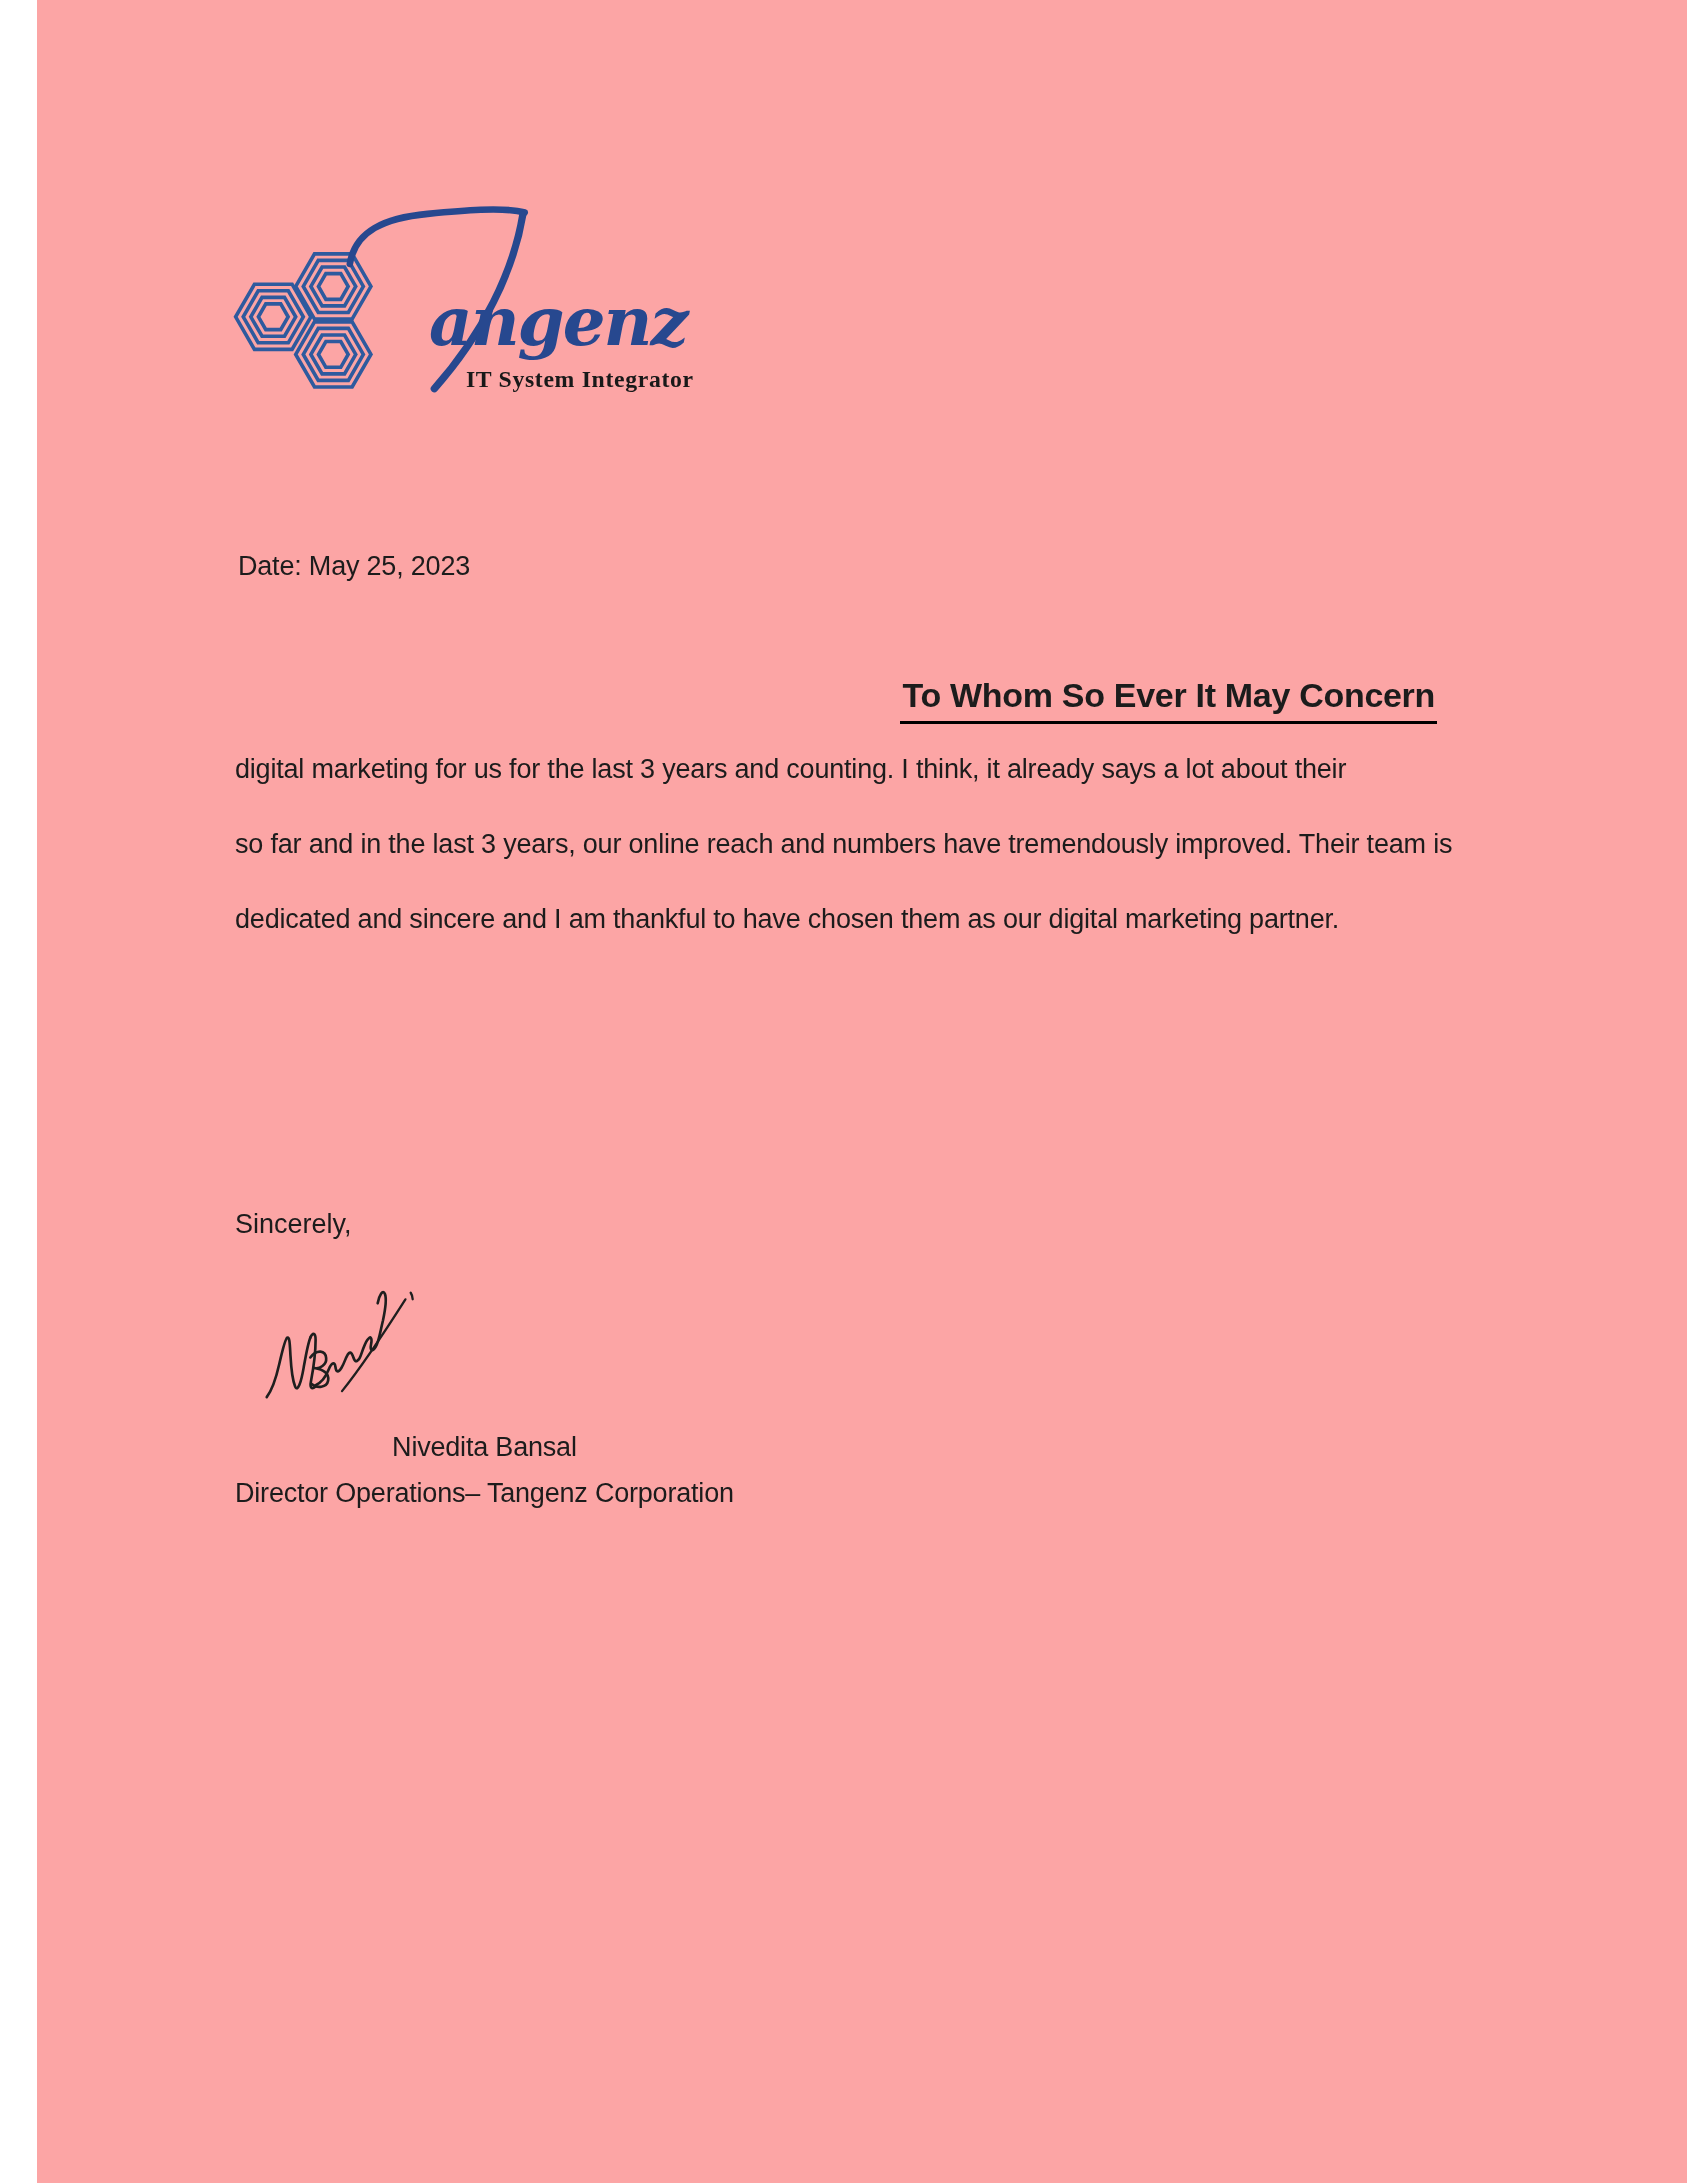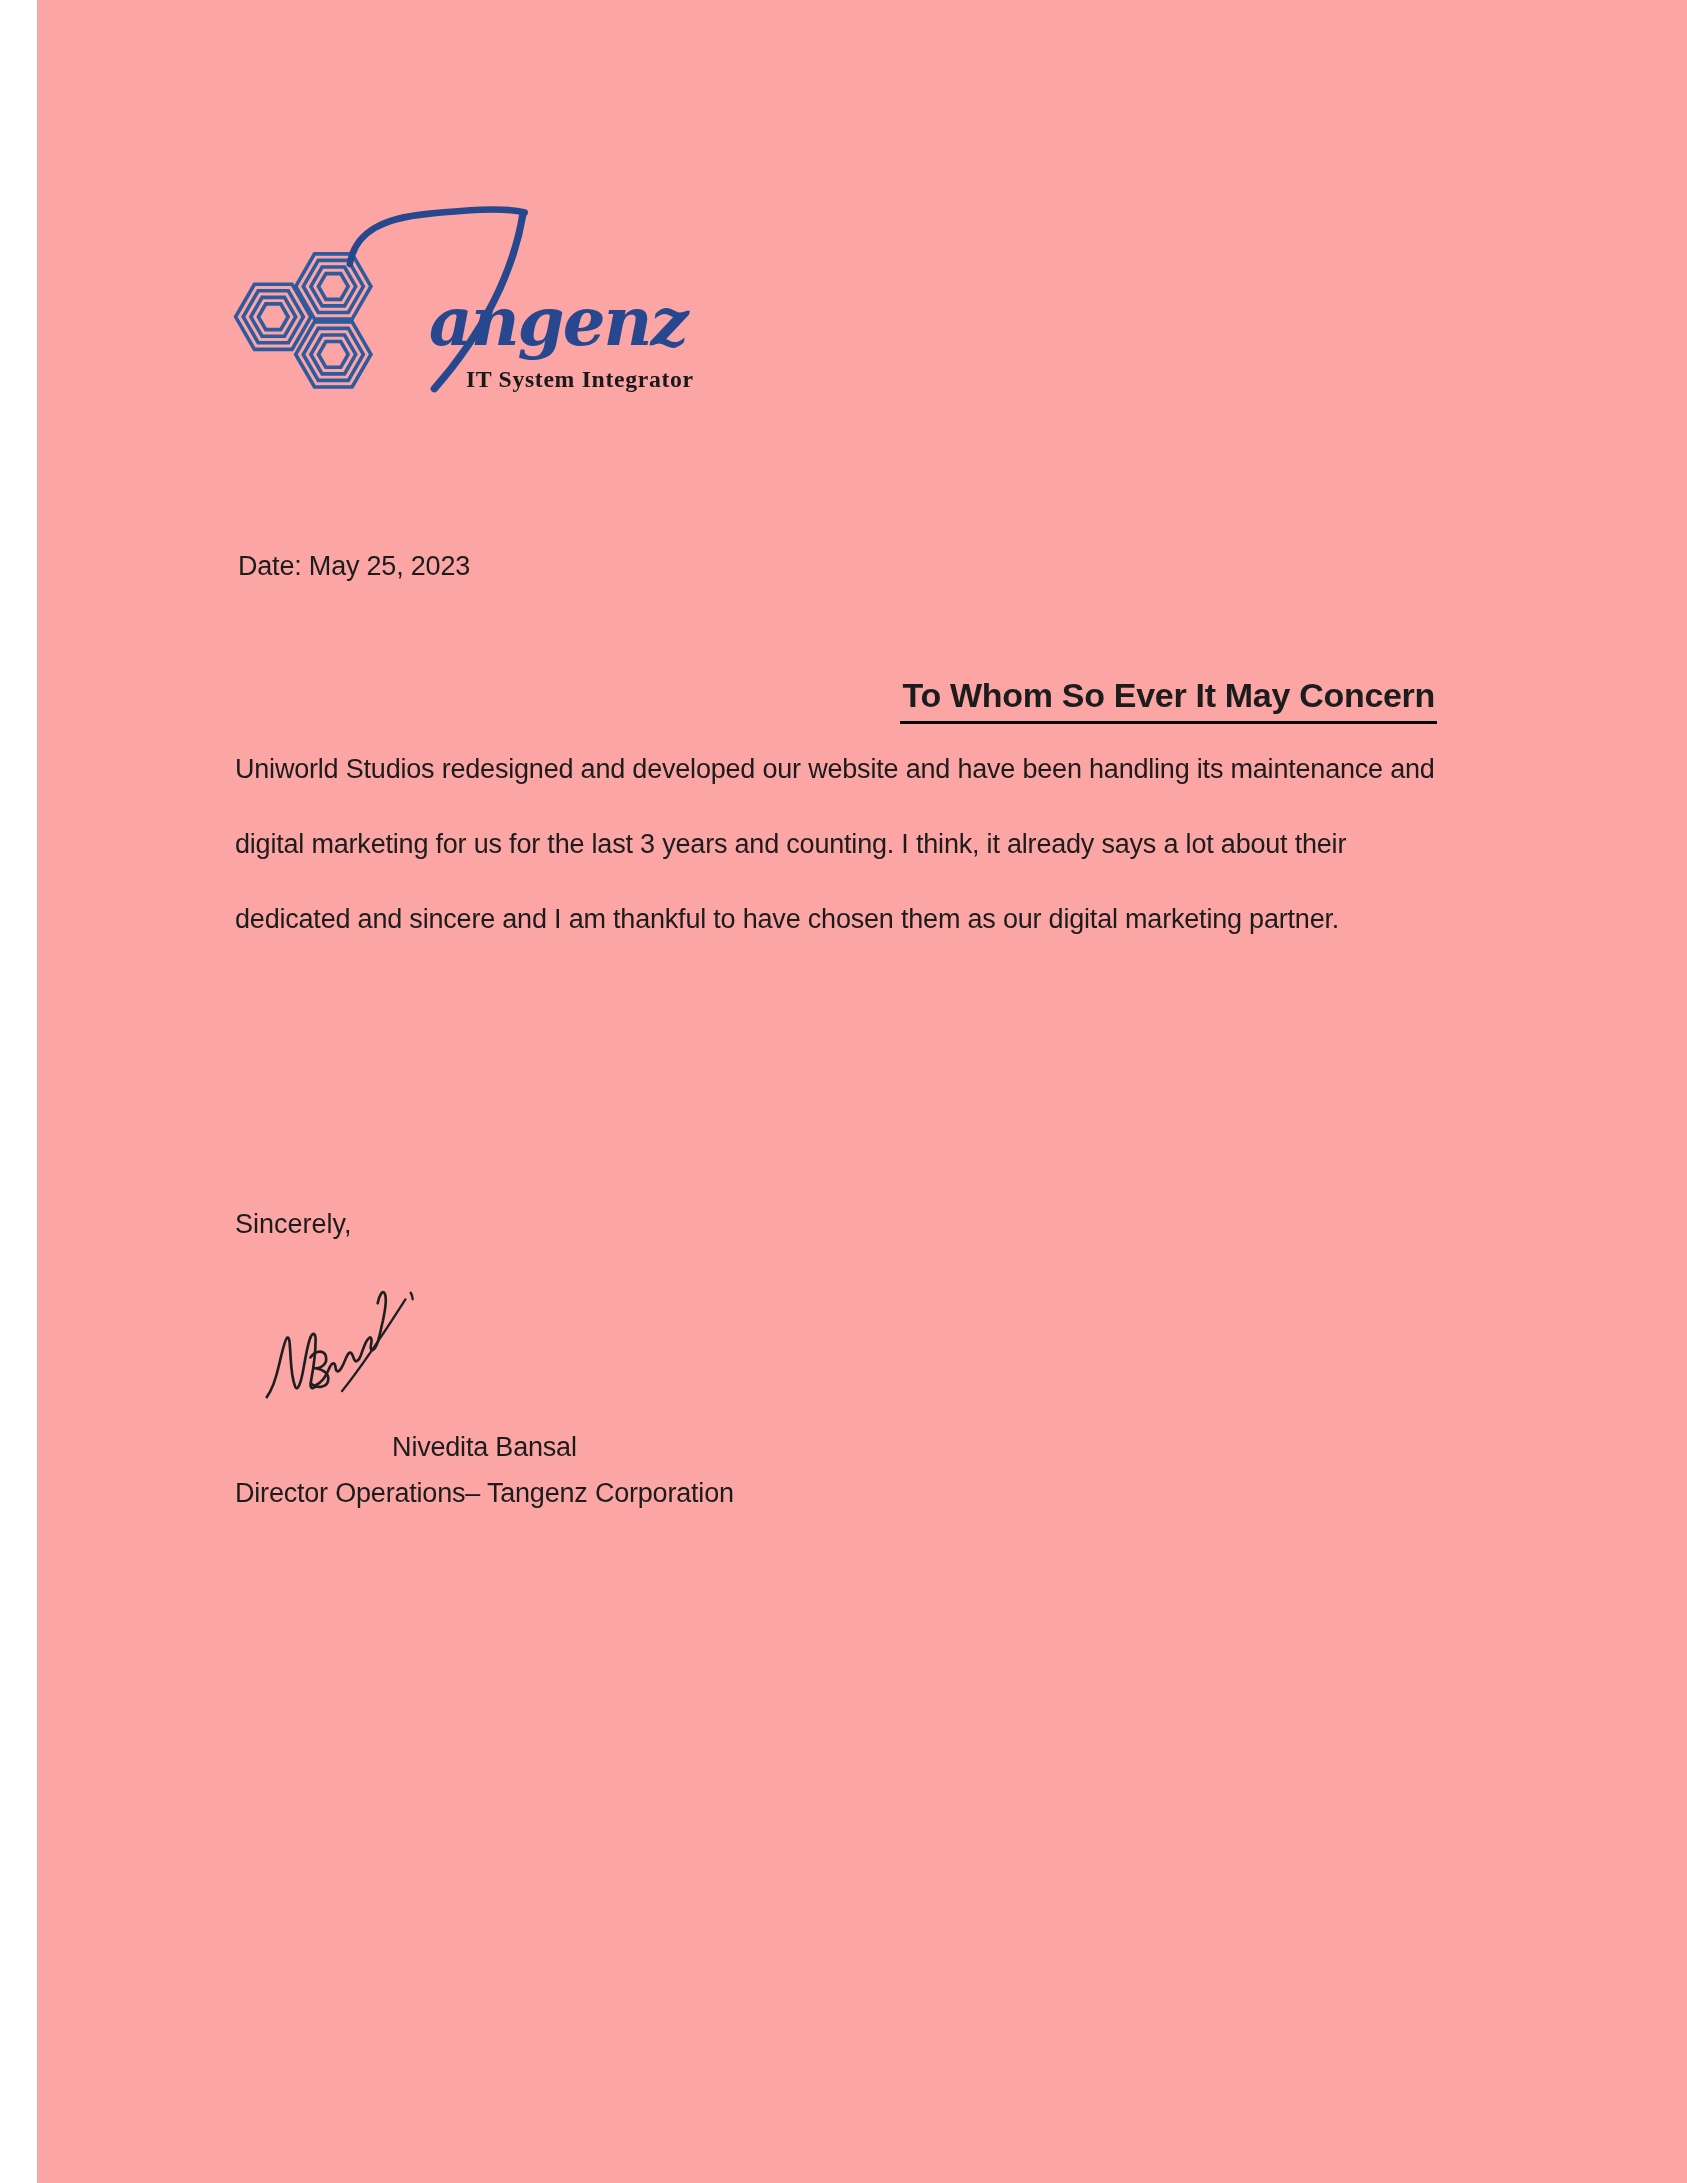"Uniworld Studios redesigned and" div.line { html: <div>Uniworld Studios redesigned and developed our website and have been handling its maintenance and</div> -> none }
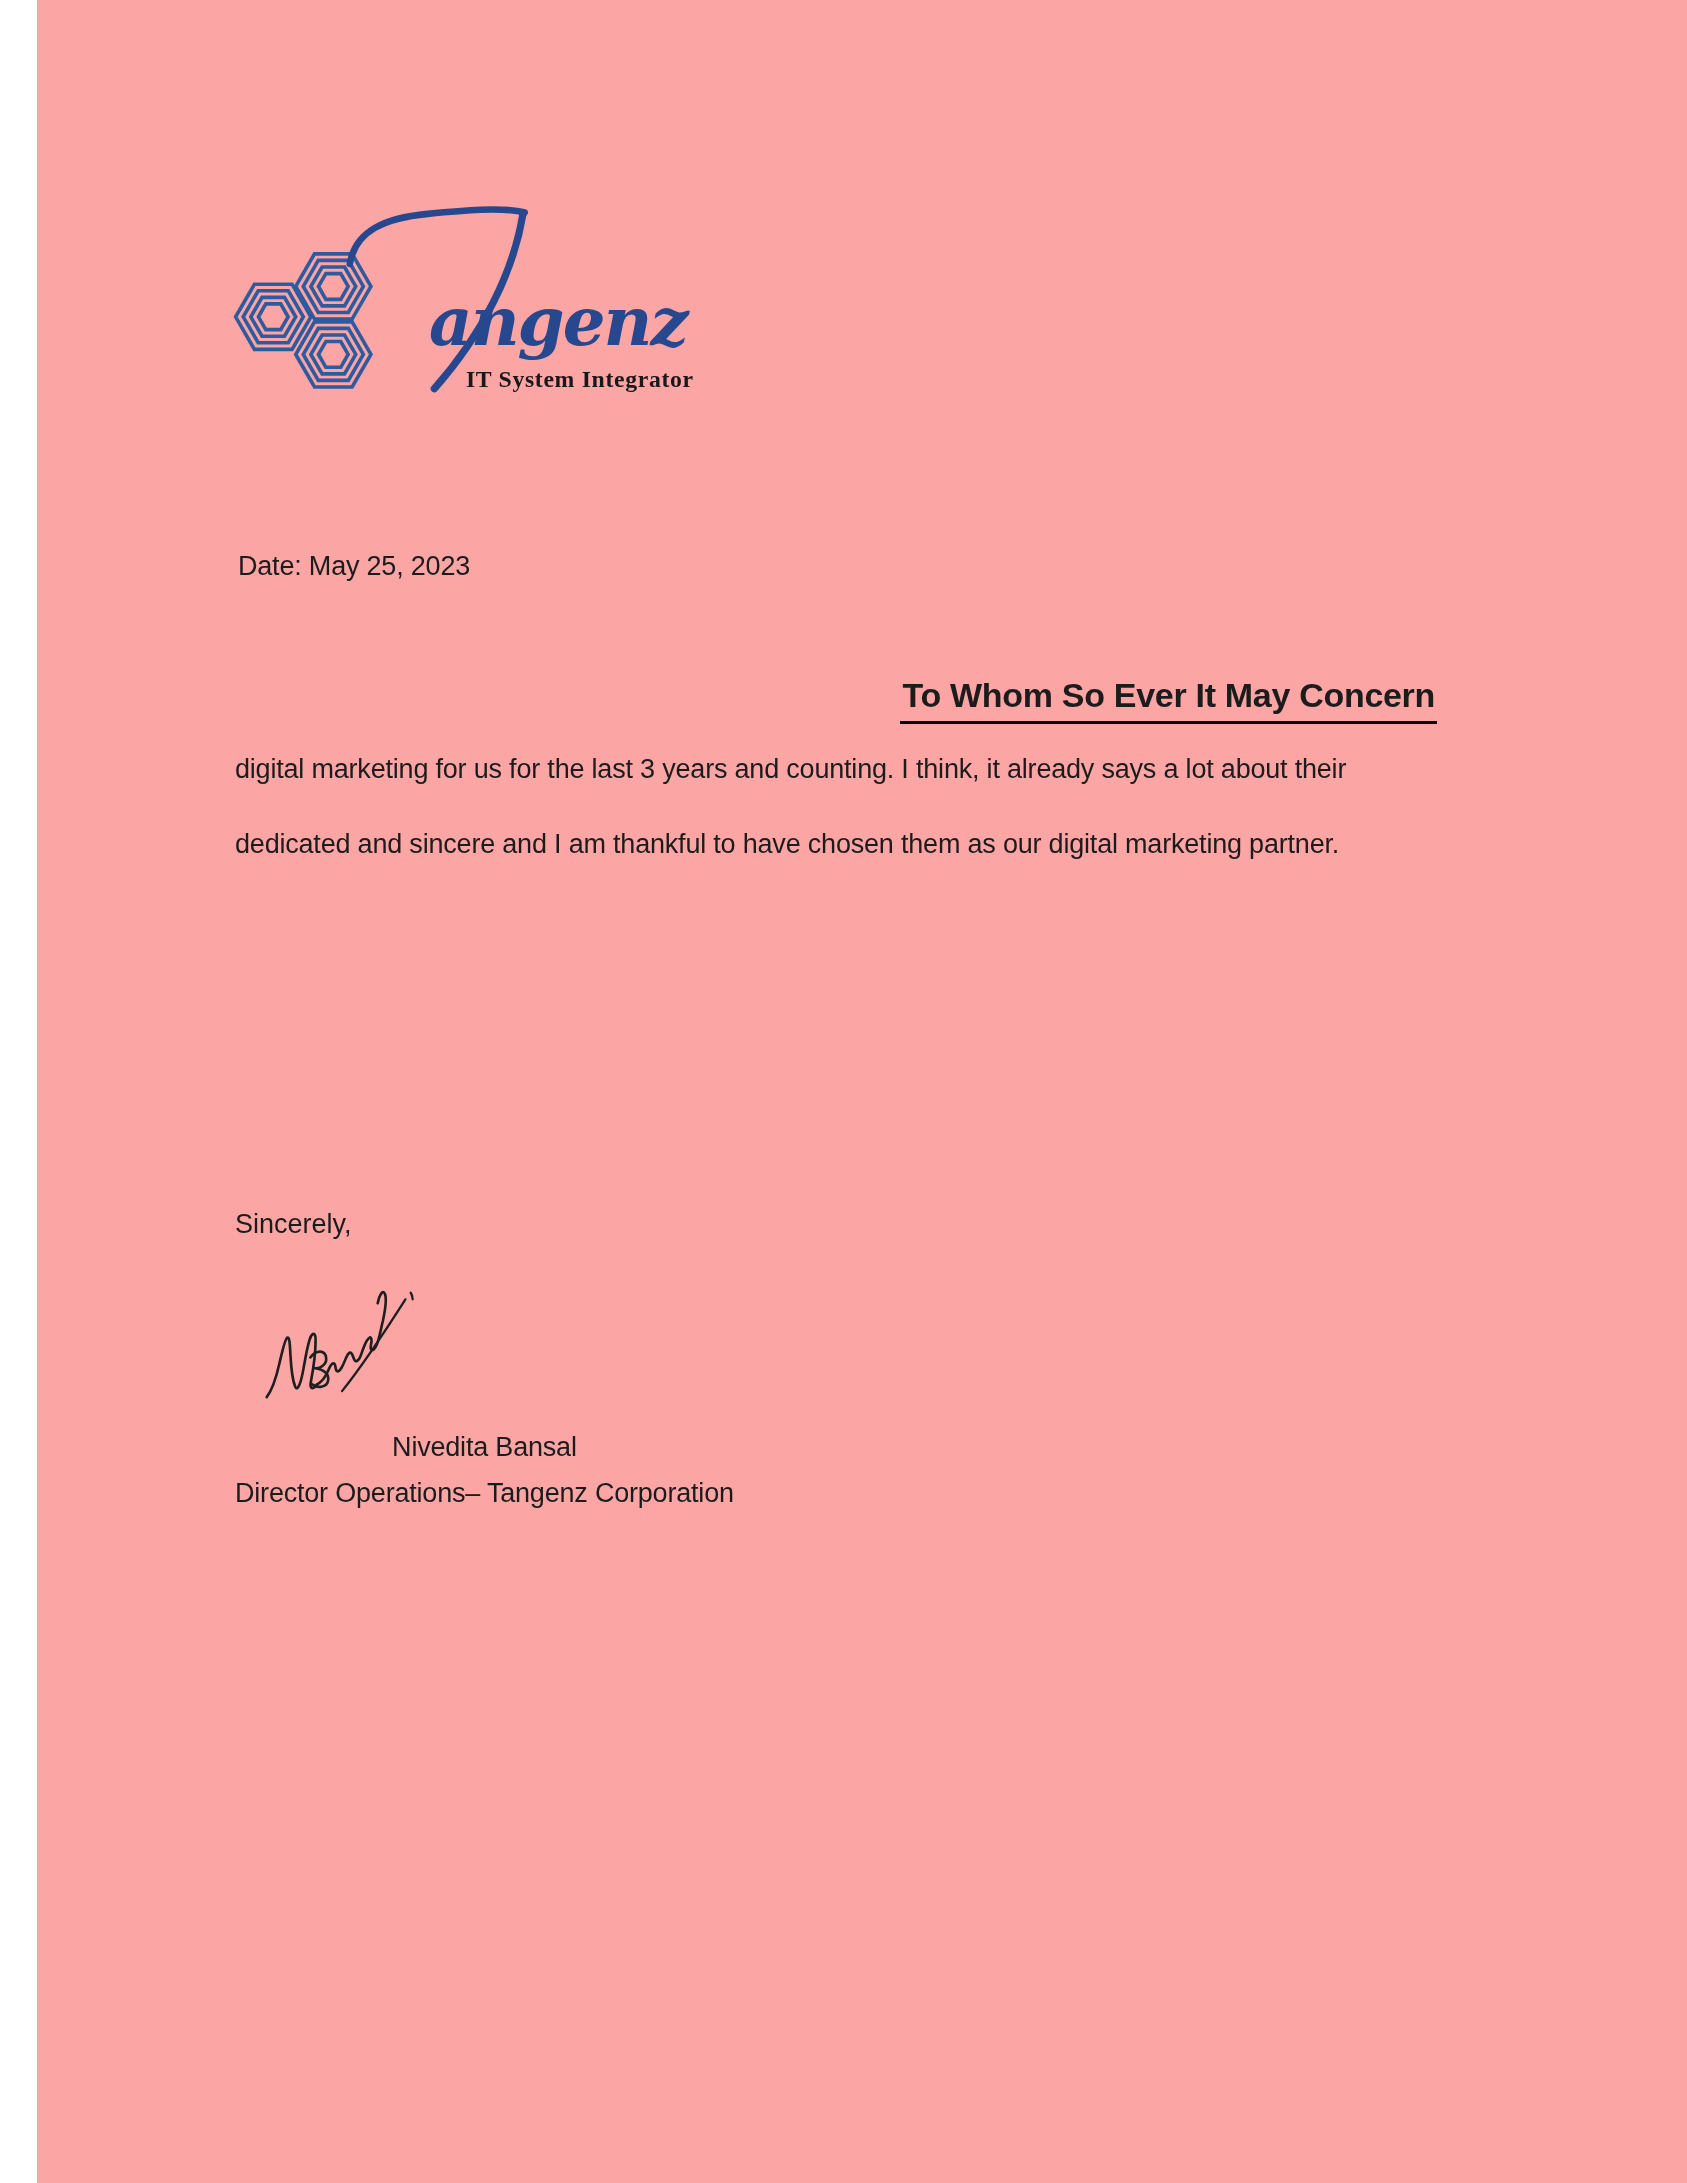"so far and in the" div.line { html: none -> <div>so far and in the last 3 years, our online reach and numbers have tremendously improved. Their team is</div> }
